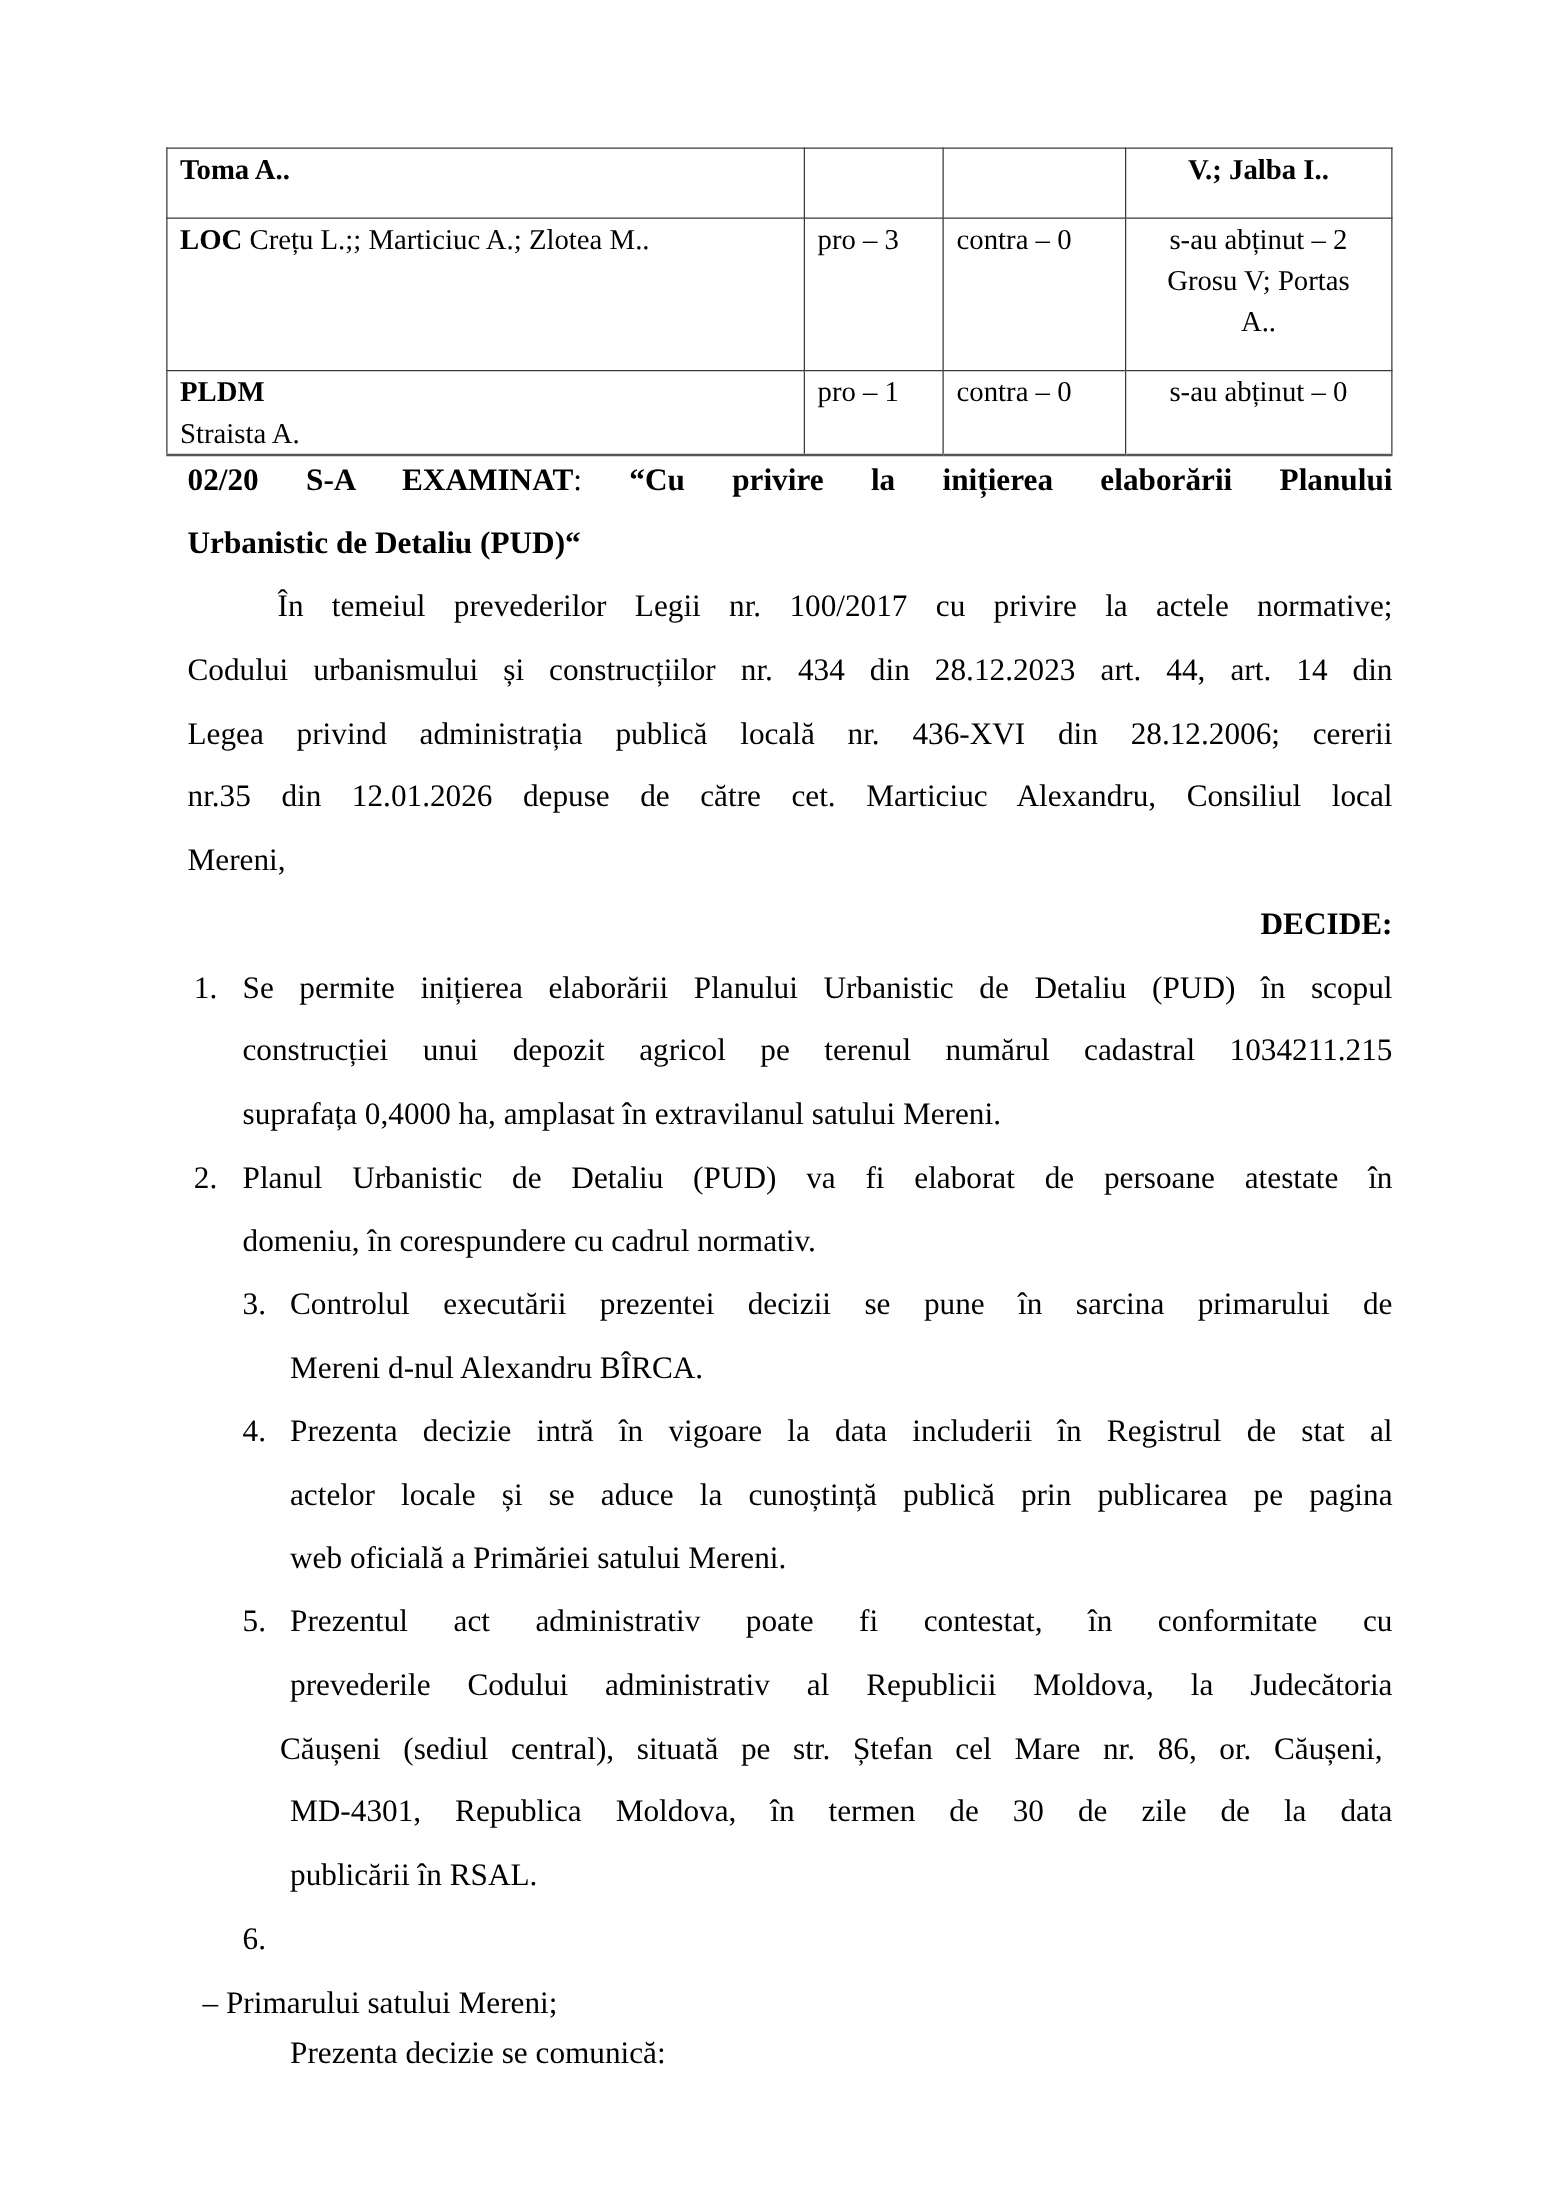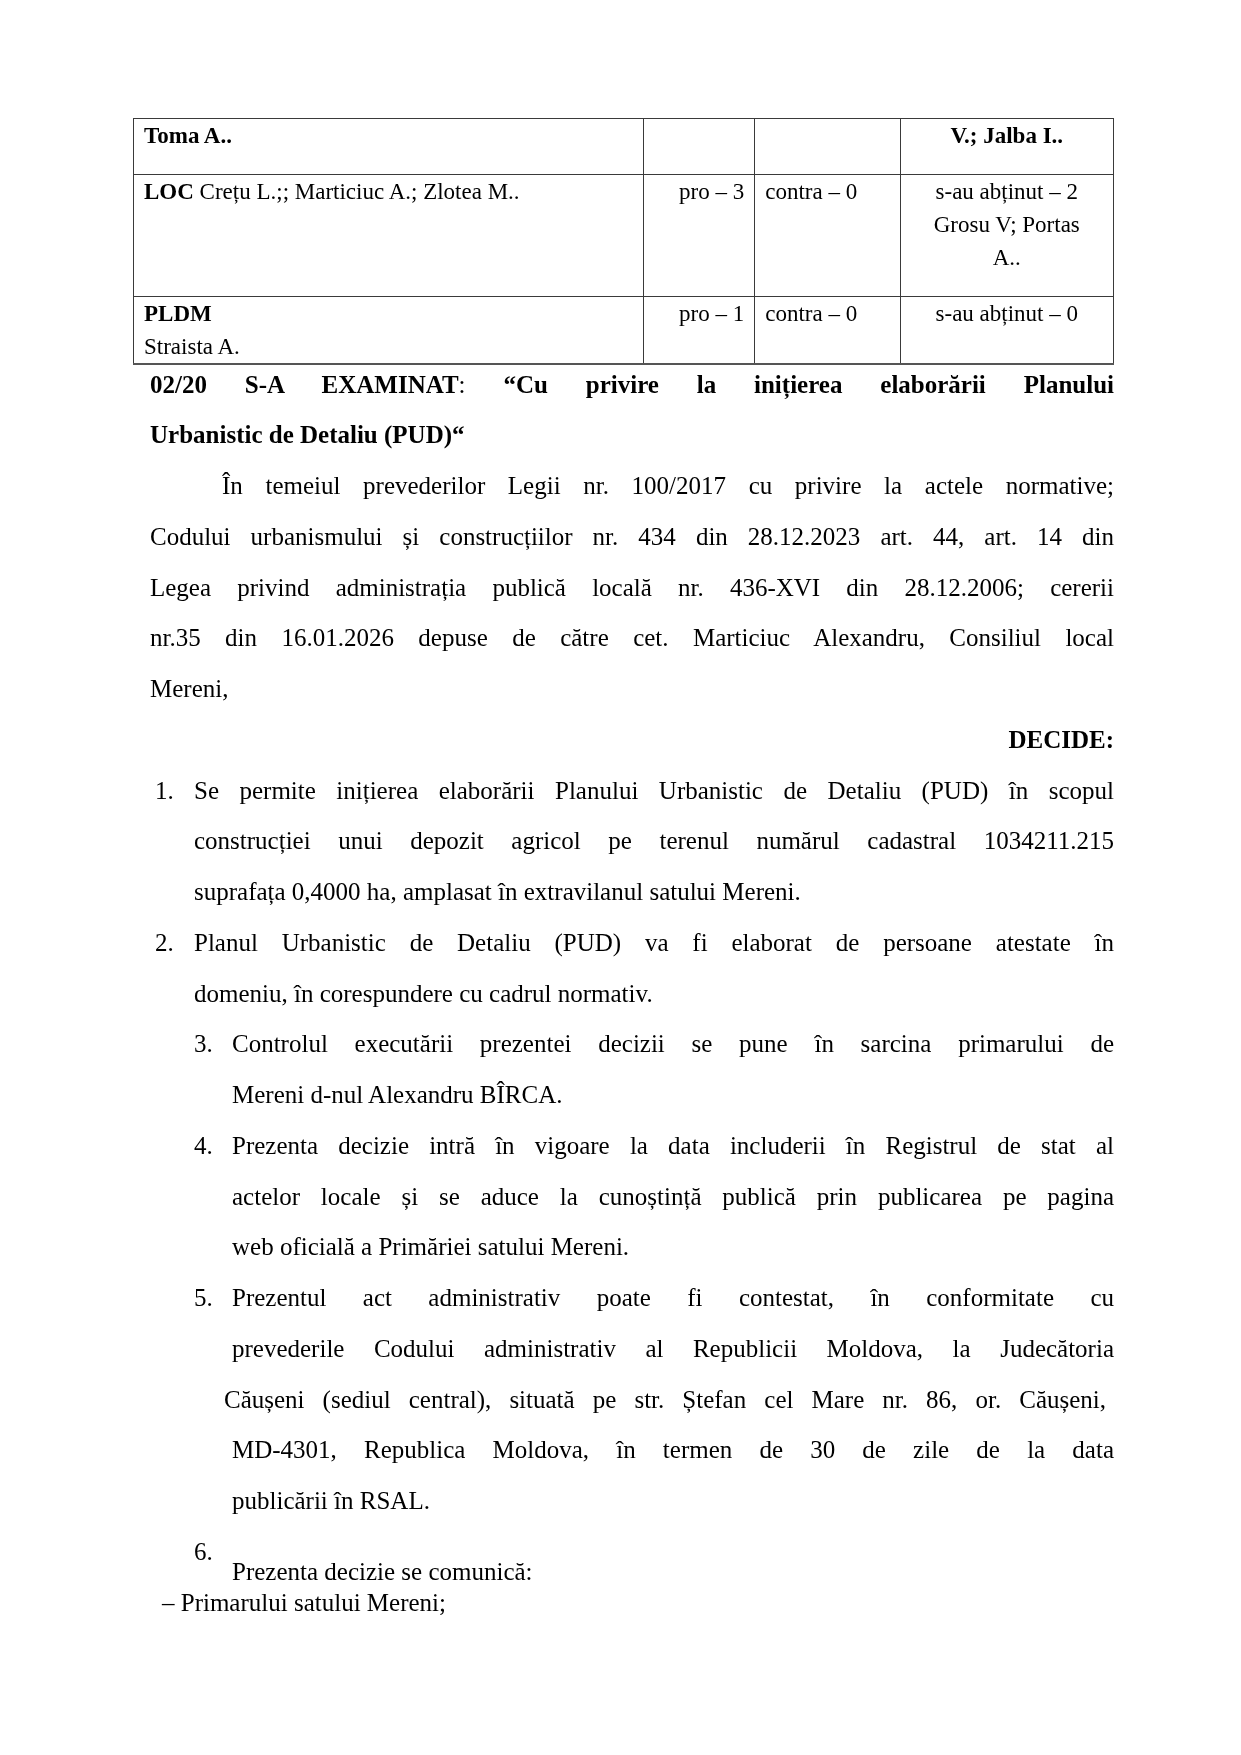"pro – 3" .col-pro { text-align: right -> left }
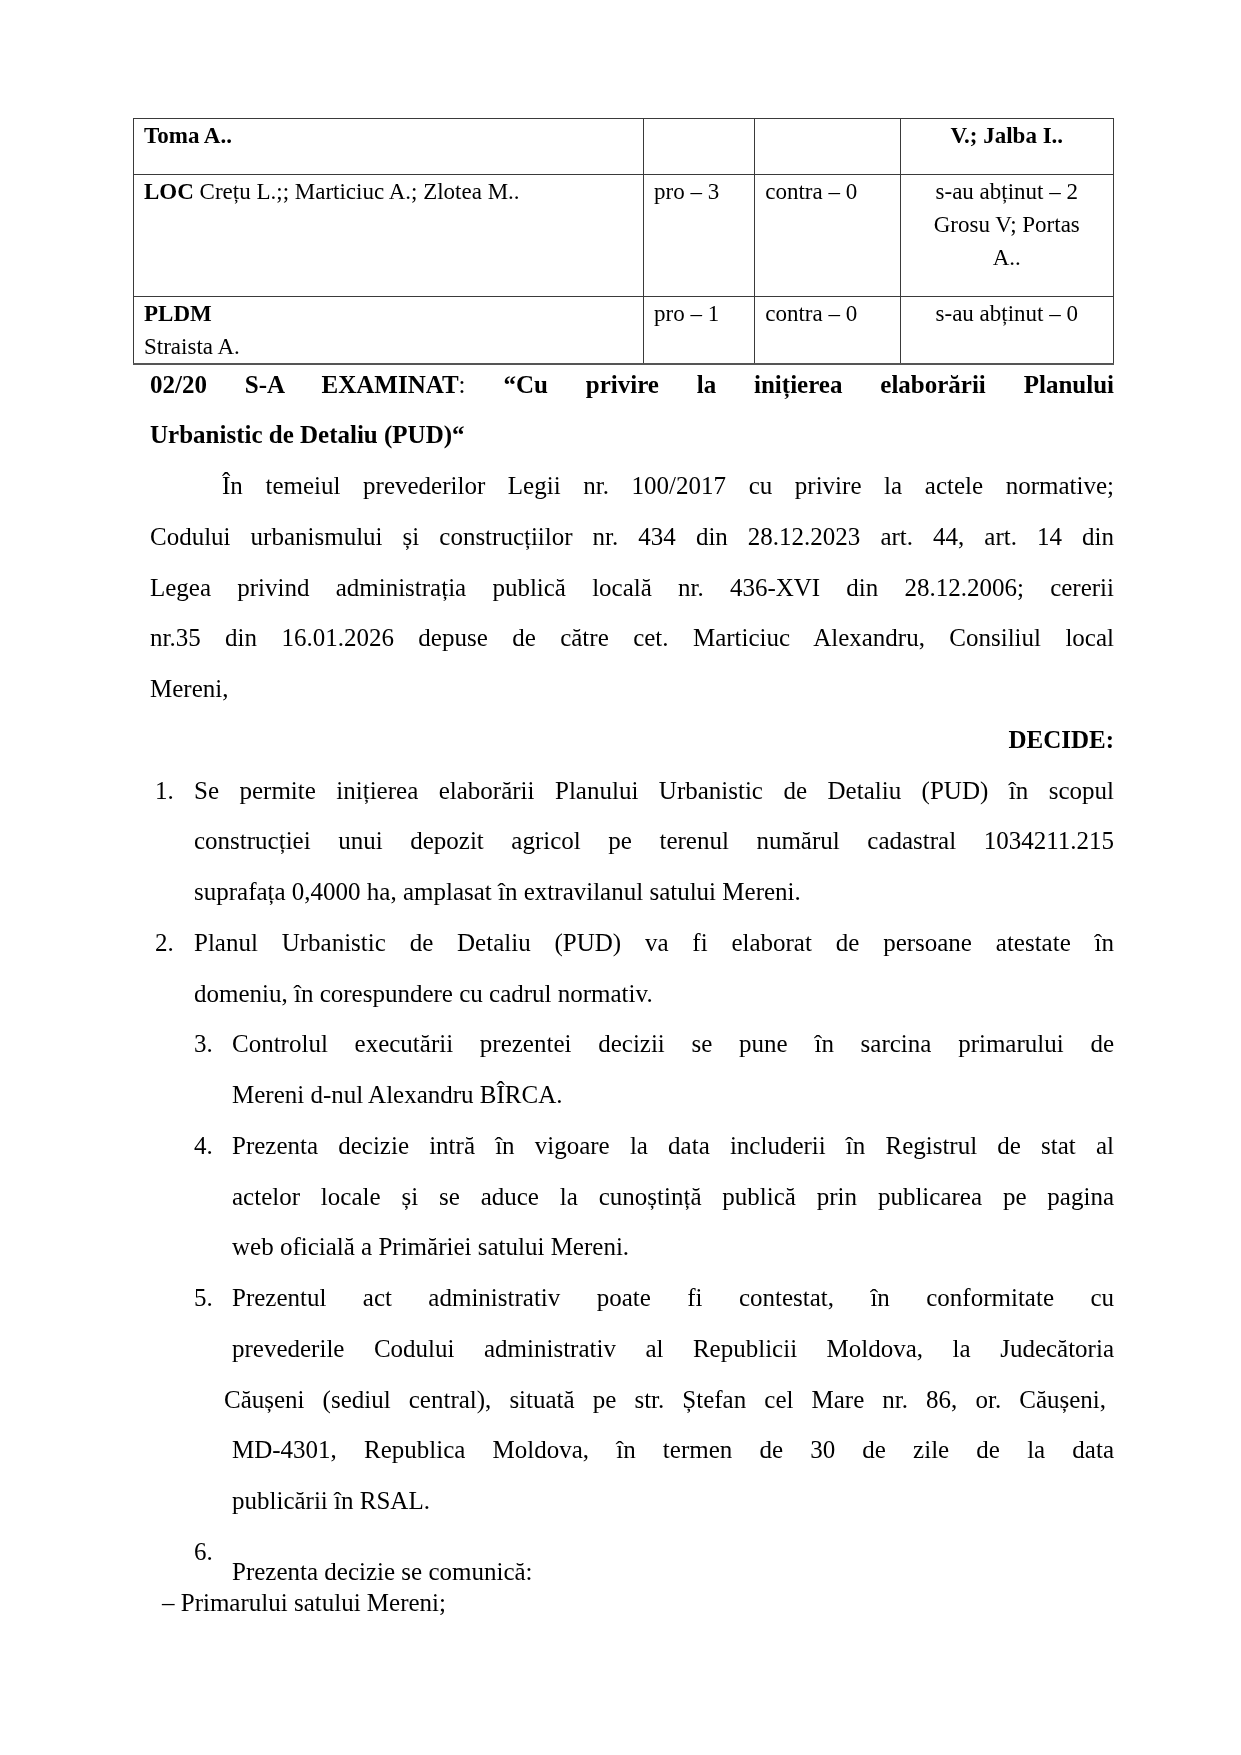"nr.35 din 16.01.2026 depuse de" div.line { text: 16.01.2026 -> 12.01.2026 }
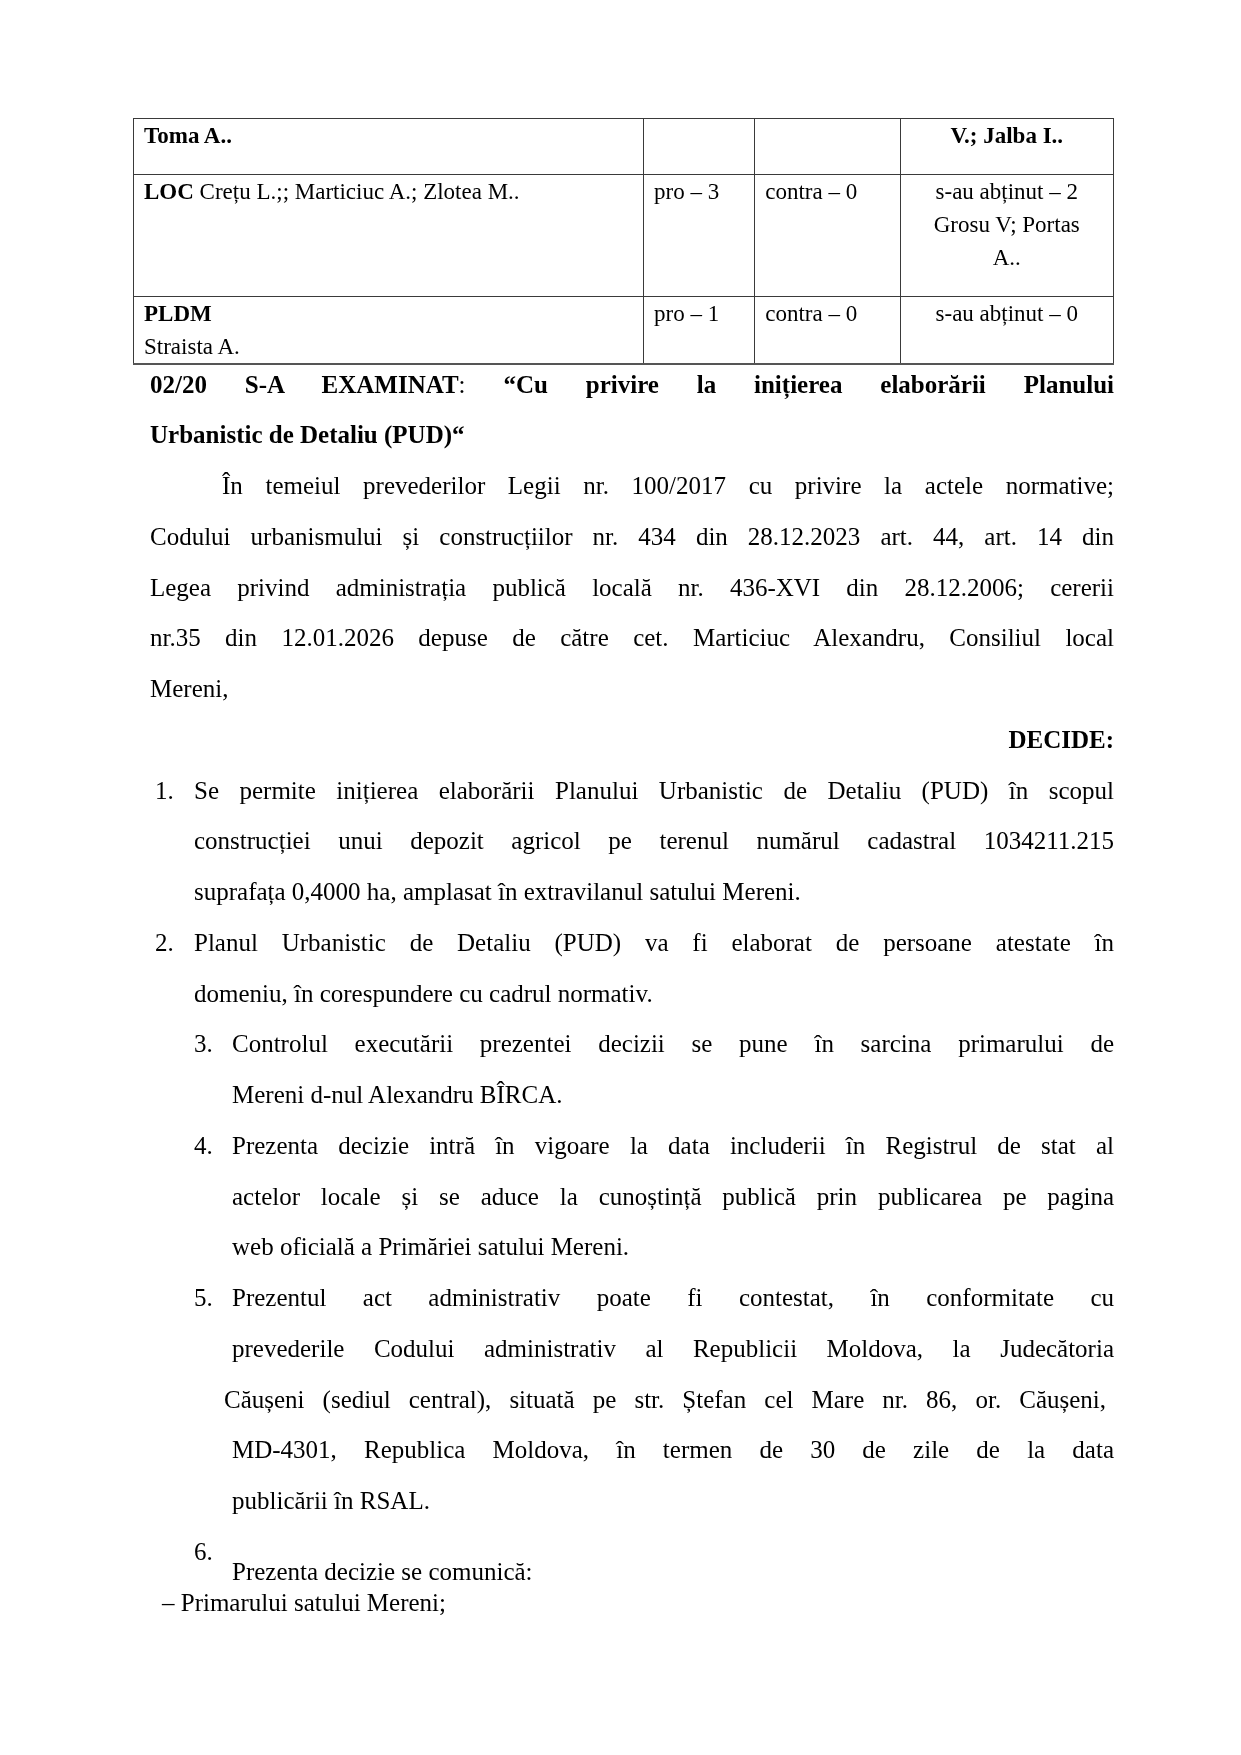"Prezenta decizie se comunică:" div.line { top: 1546px -> 1617px }
